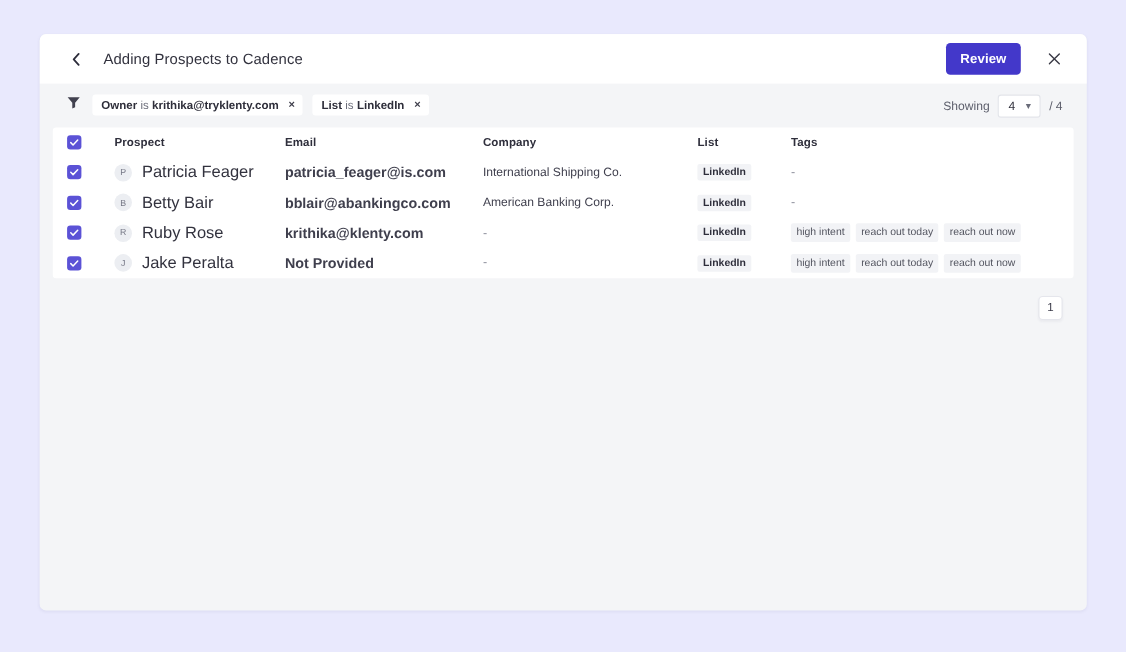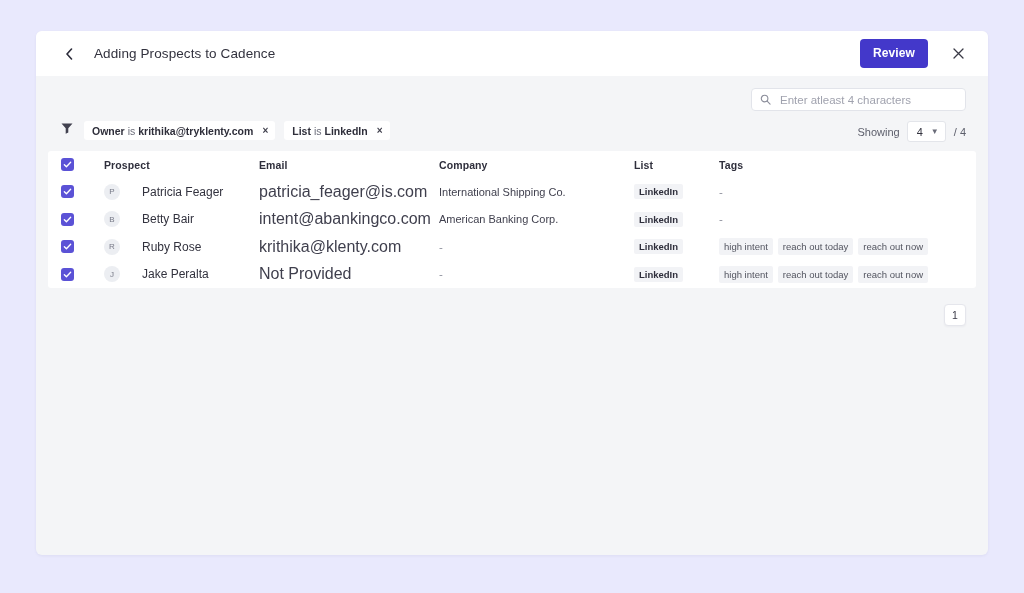"Enter atleast 4 characters" div.toolbar { html: <div> <div> <svg> <circle></circle> <path></path> </svg> <input> </div> </div> -> none }
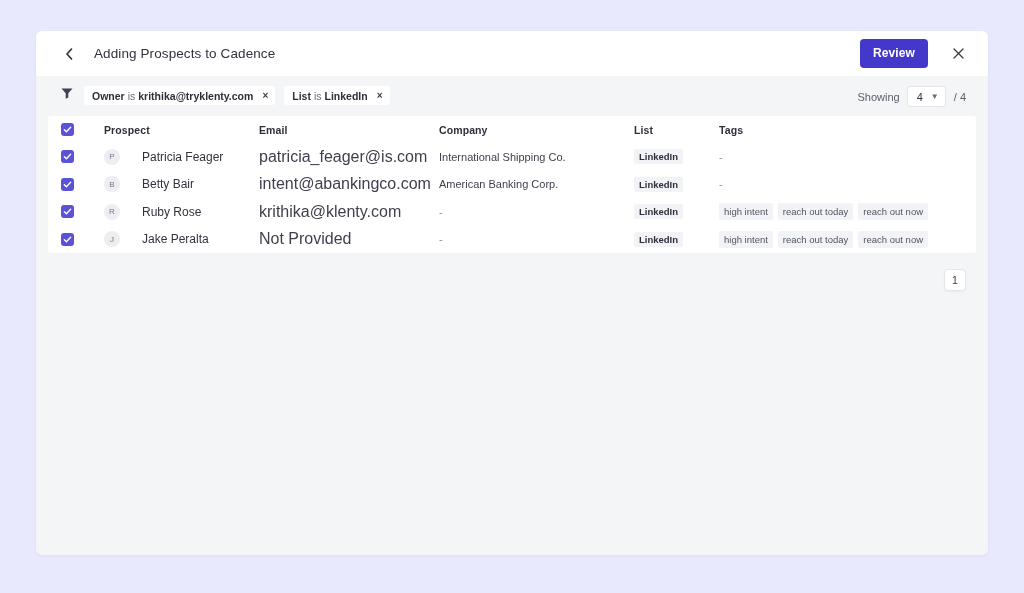"Patricia Feager" .prospect-name { font-size: 12px -> 15px; margin-left: 13px -> none }
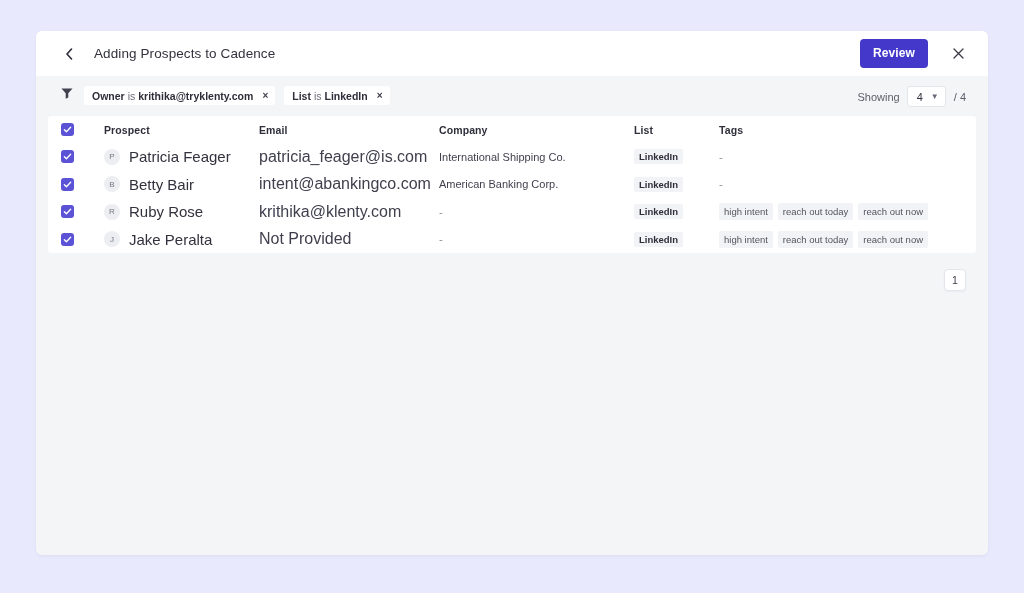"patricia_feager@is.com" .email-text { font-size: 16px -> 13px; font-weight: none -> bold }
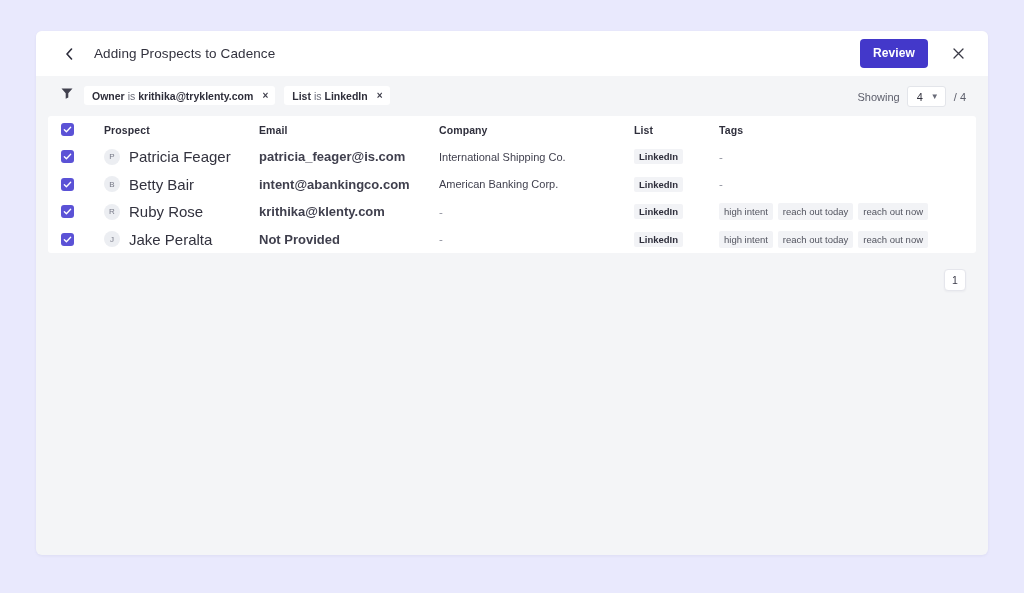"intent@abankingco.com" span.email-text { text: intent@abankingco.com -> bblair@abankingco.com }
